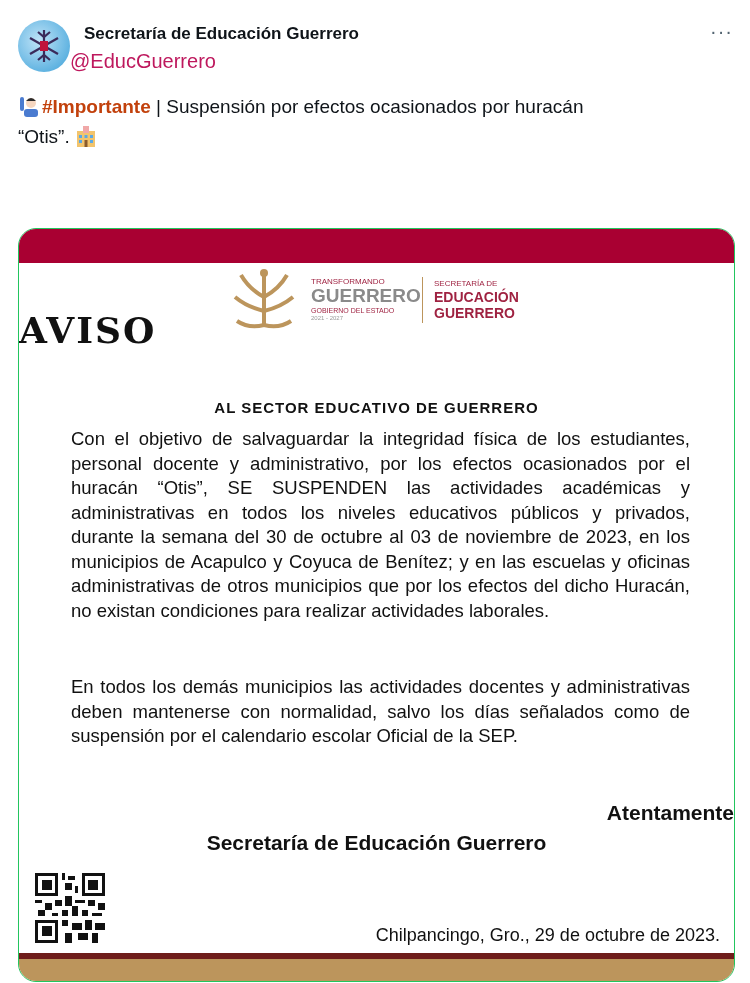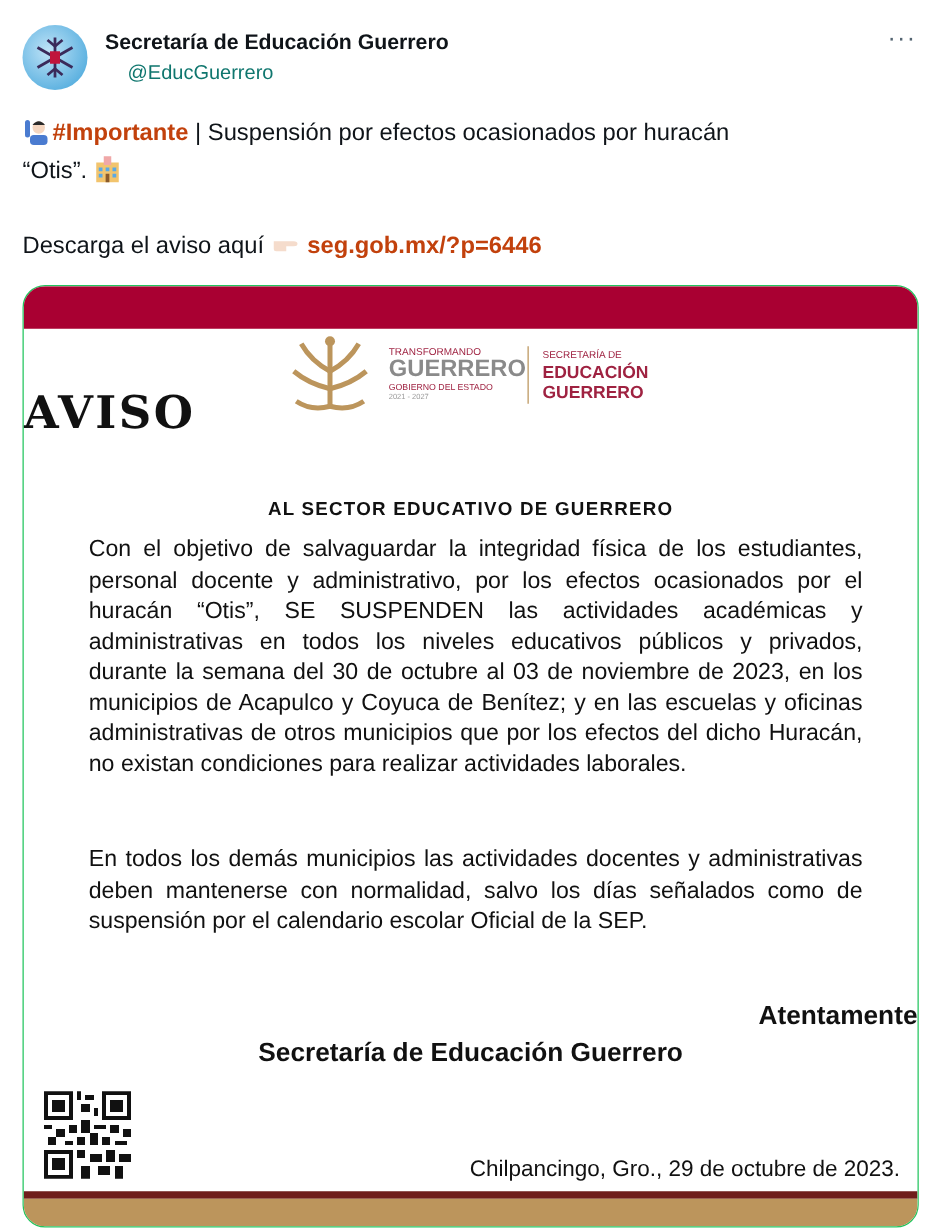"@EducGuerrero" .handle { color: #0f766e -> #be185d; font-size: 16px -> 20px; left: 84px -> 52px }
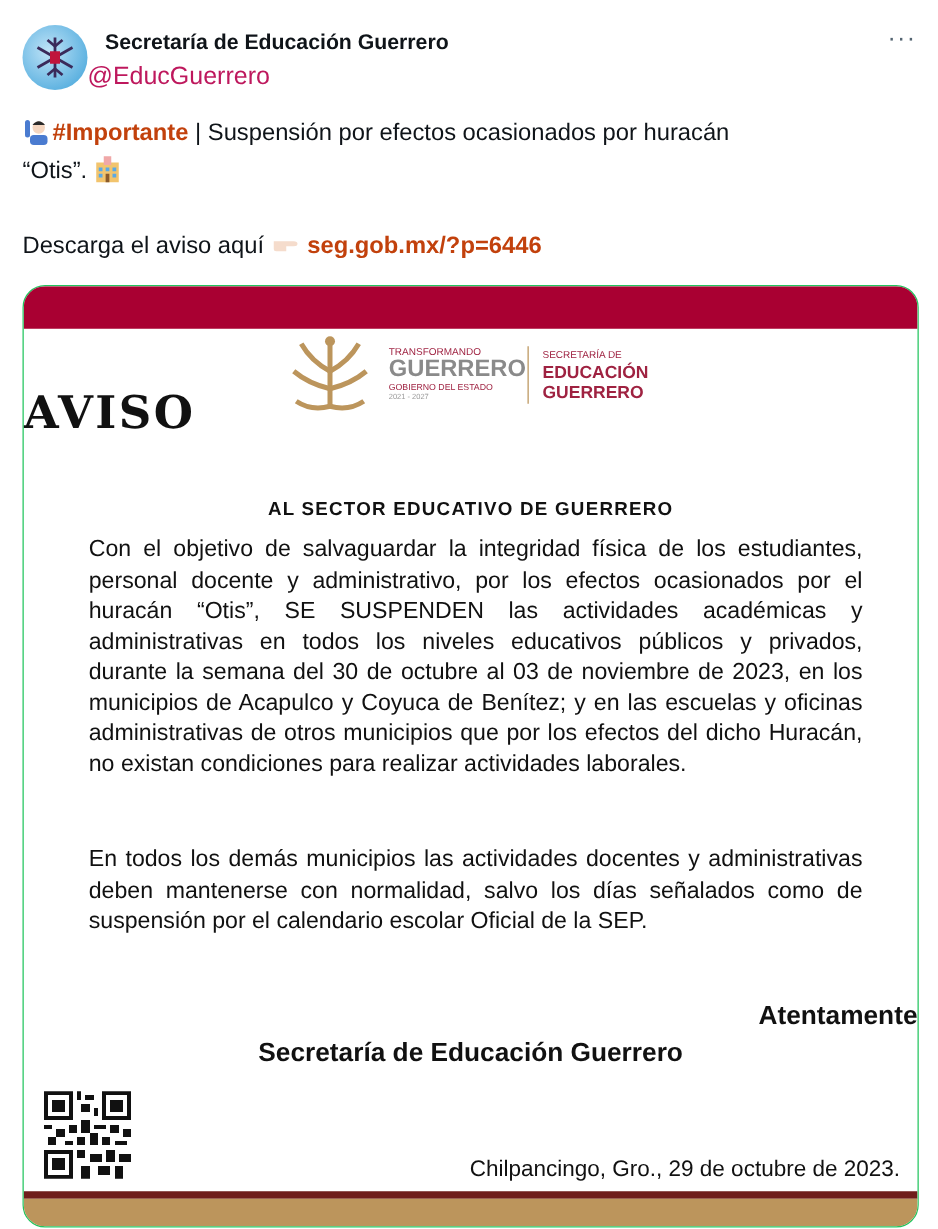"Descarga el aviso aquí" div { html: <div> <span>Descarga el aviso aquí</span> <svg> <path></path> </svg> <span>seg.gob.mx/?p=6446</span> </div> -> none }
